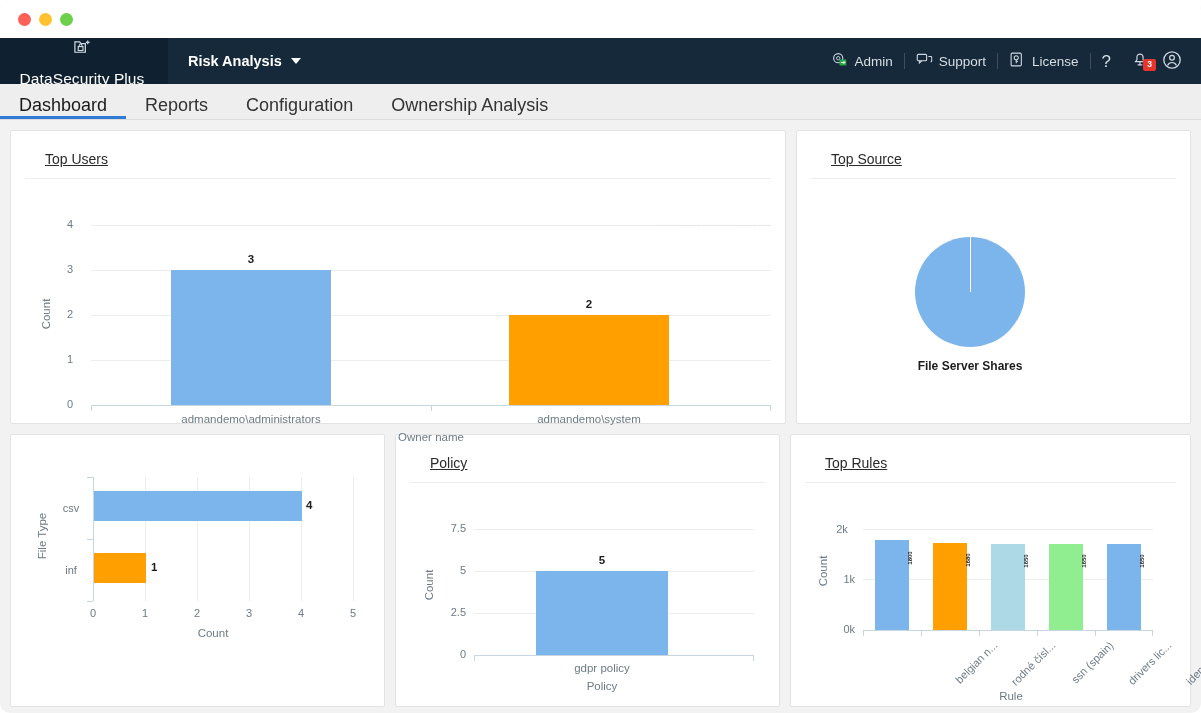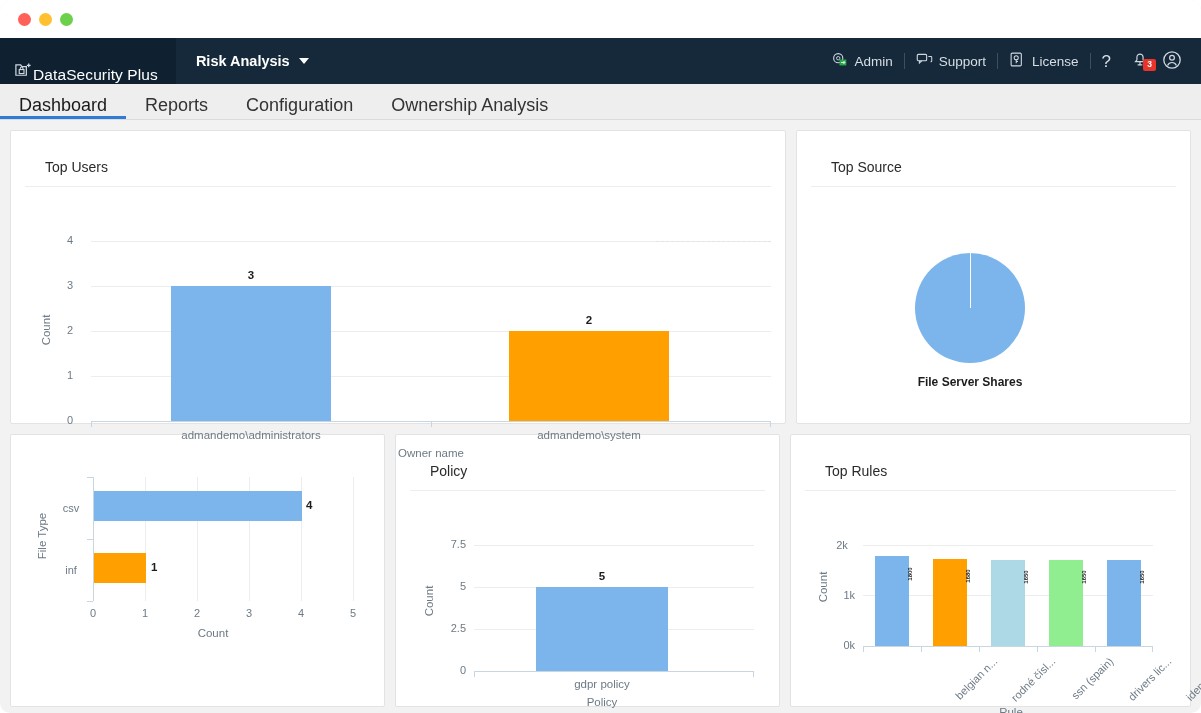"DataSecurity Plus" .brand { align-items: flex-end -> center; flex-direction: none -> column; gap: none -> 9px }
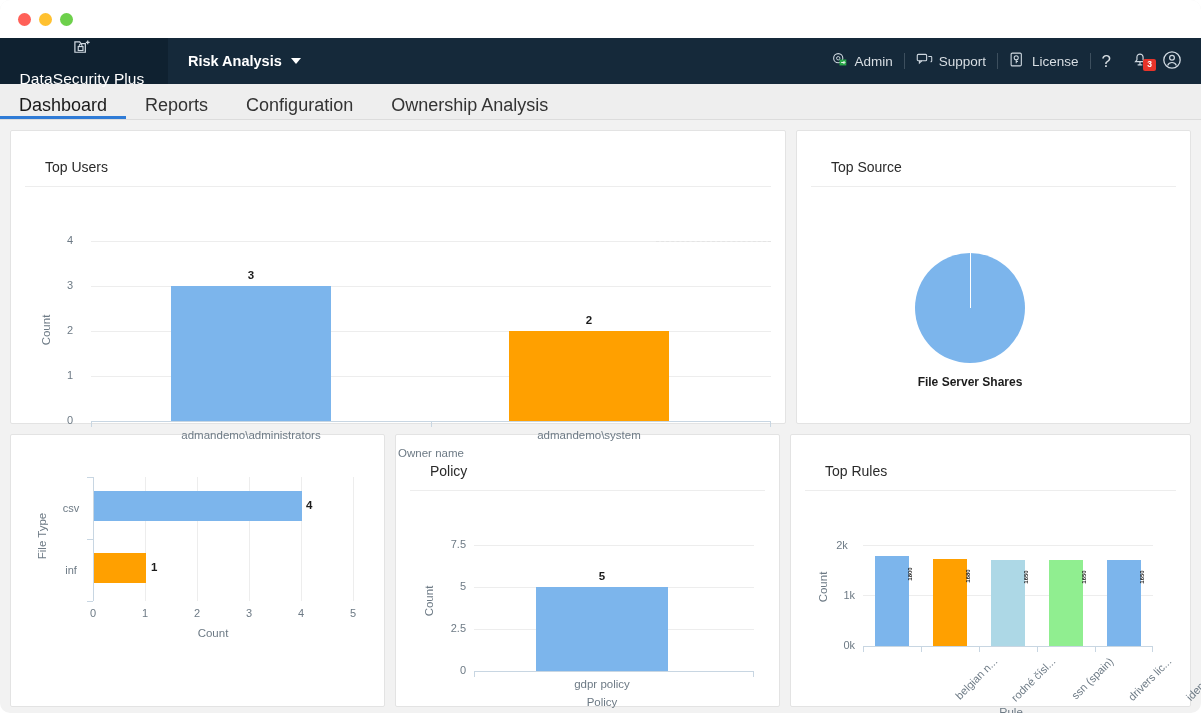"Top Users" .card-title { margin: 12px 14px -> 4px 14px; text-decoration: none -> underline }
